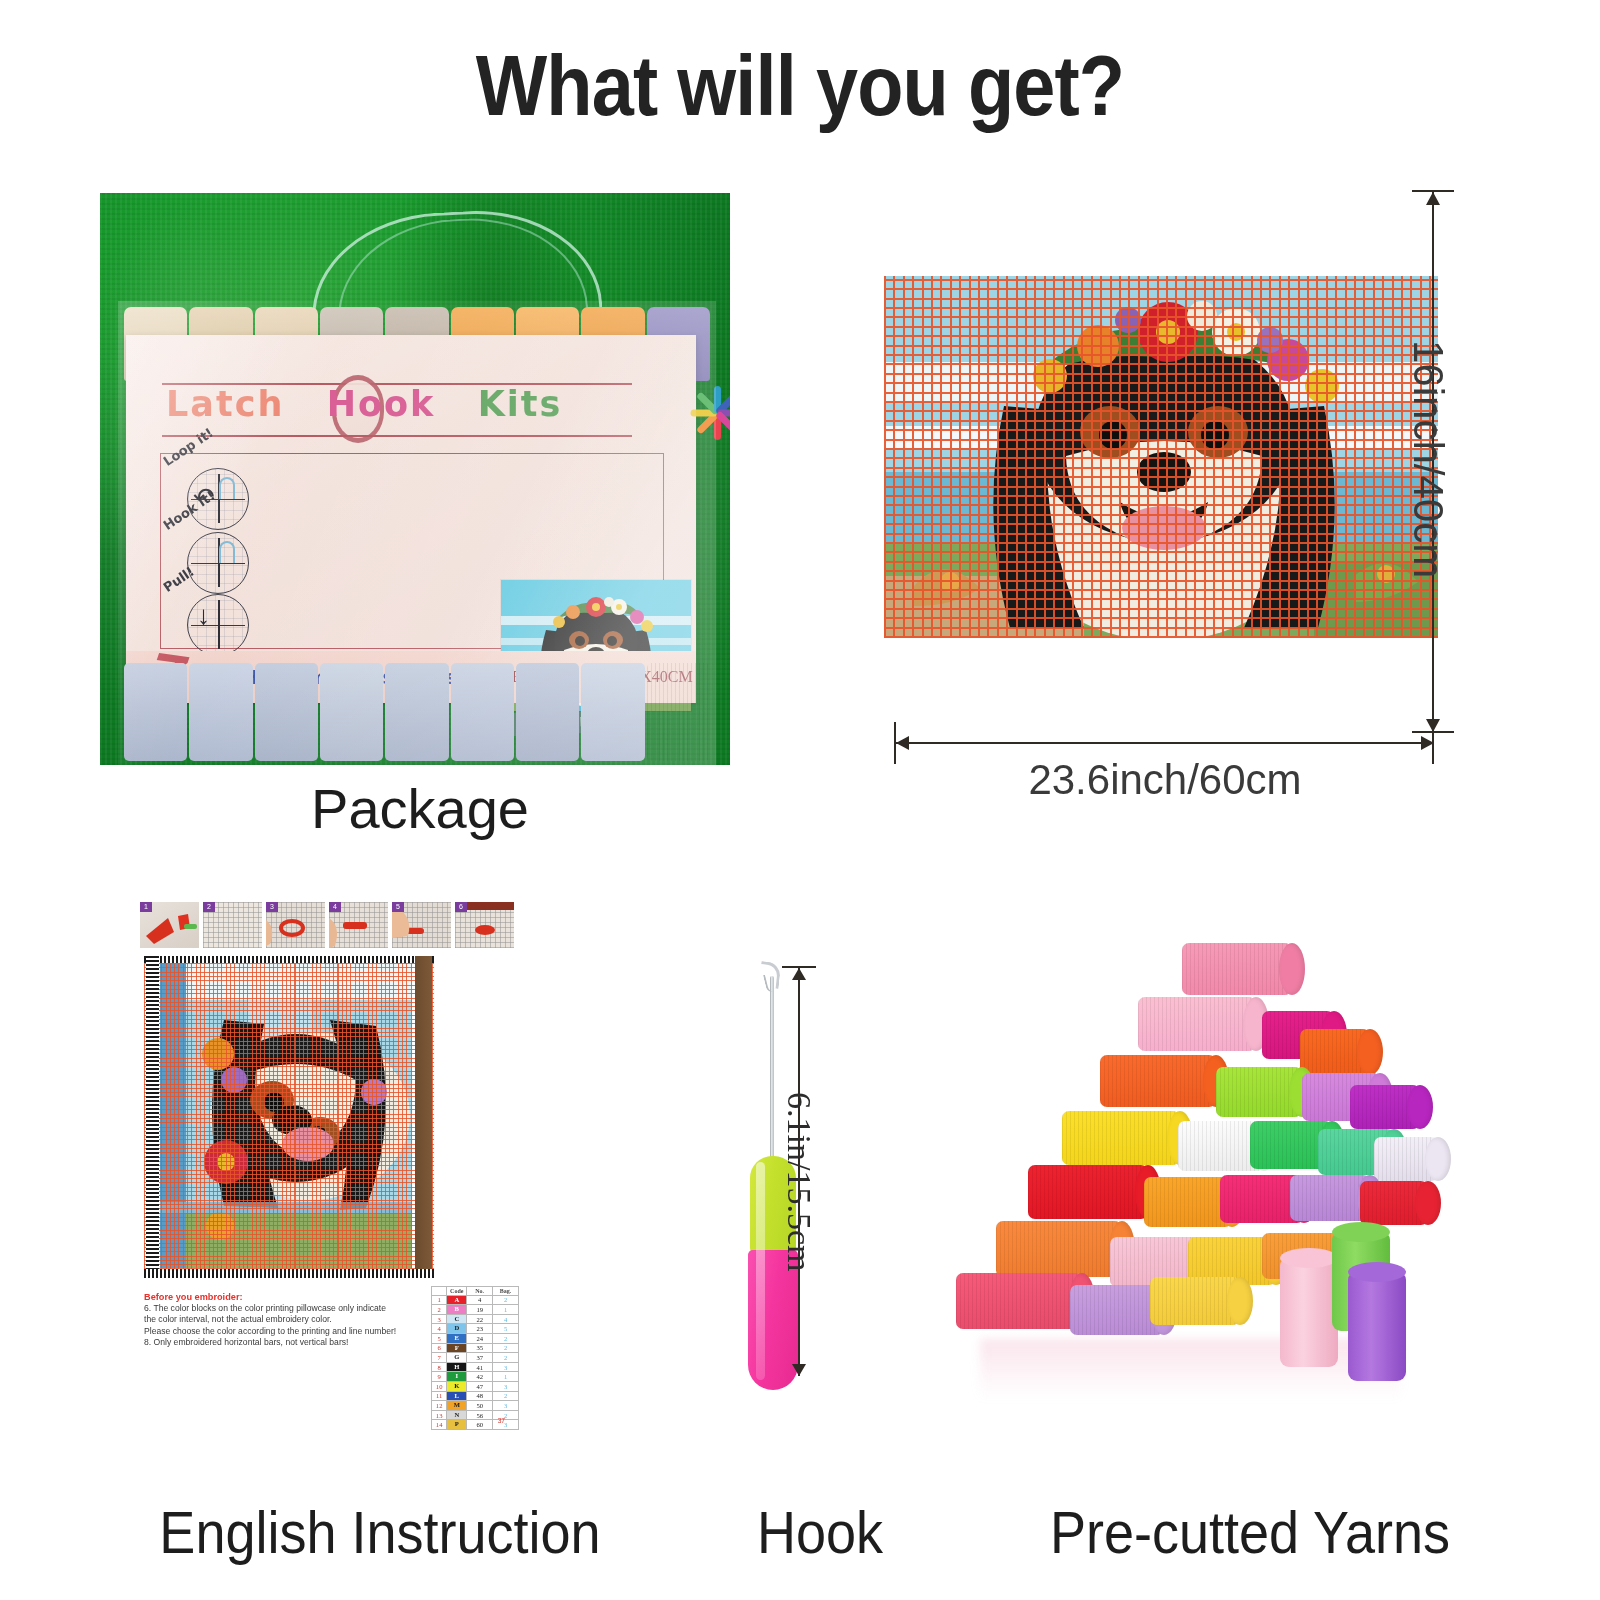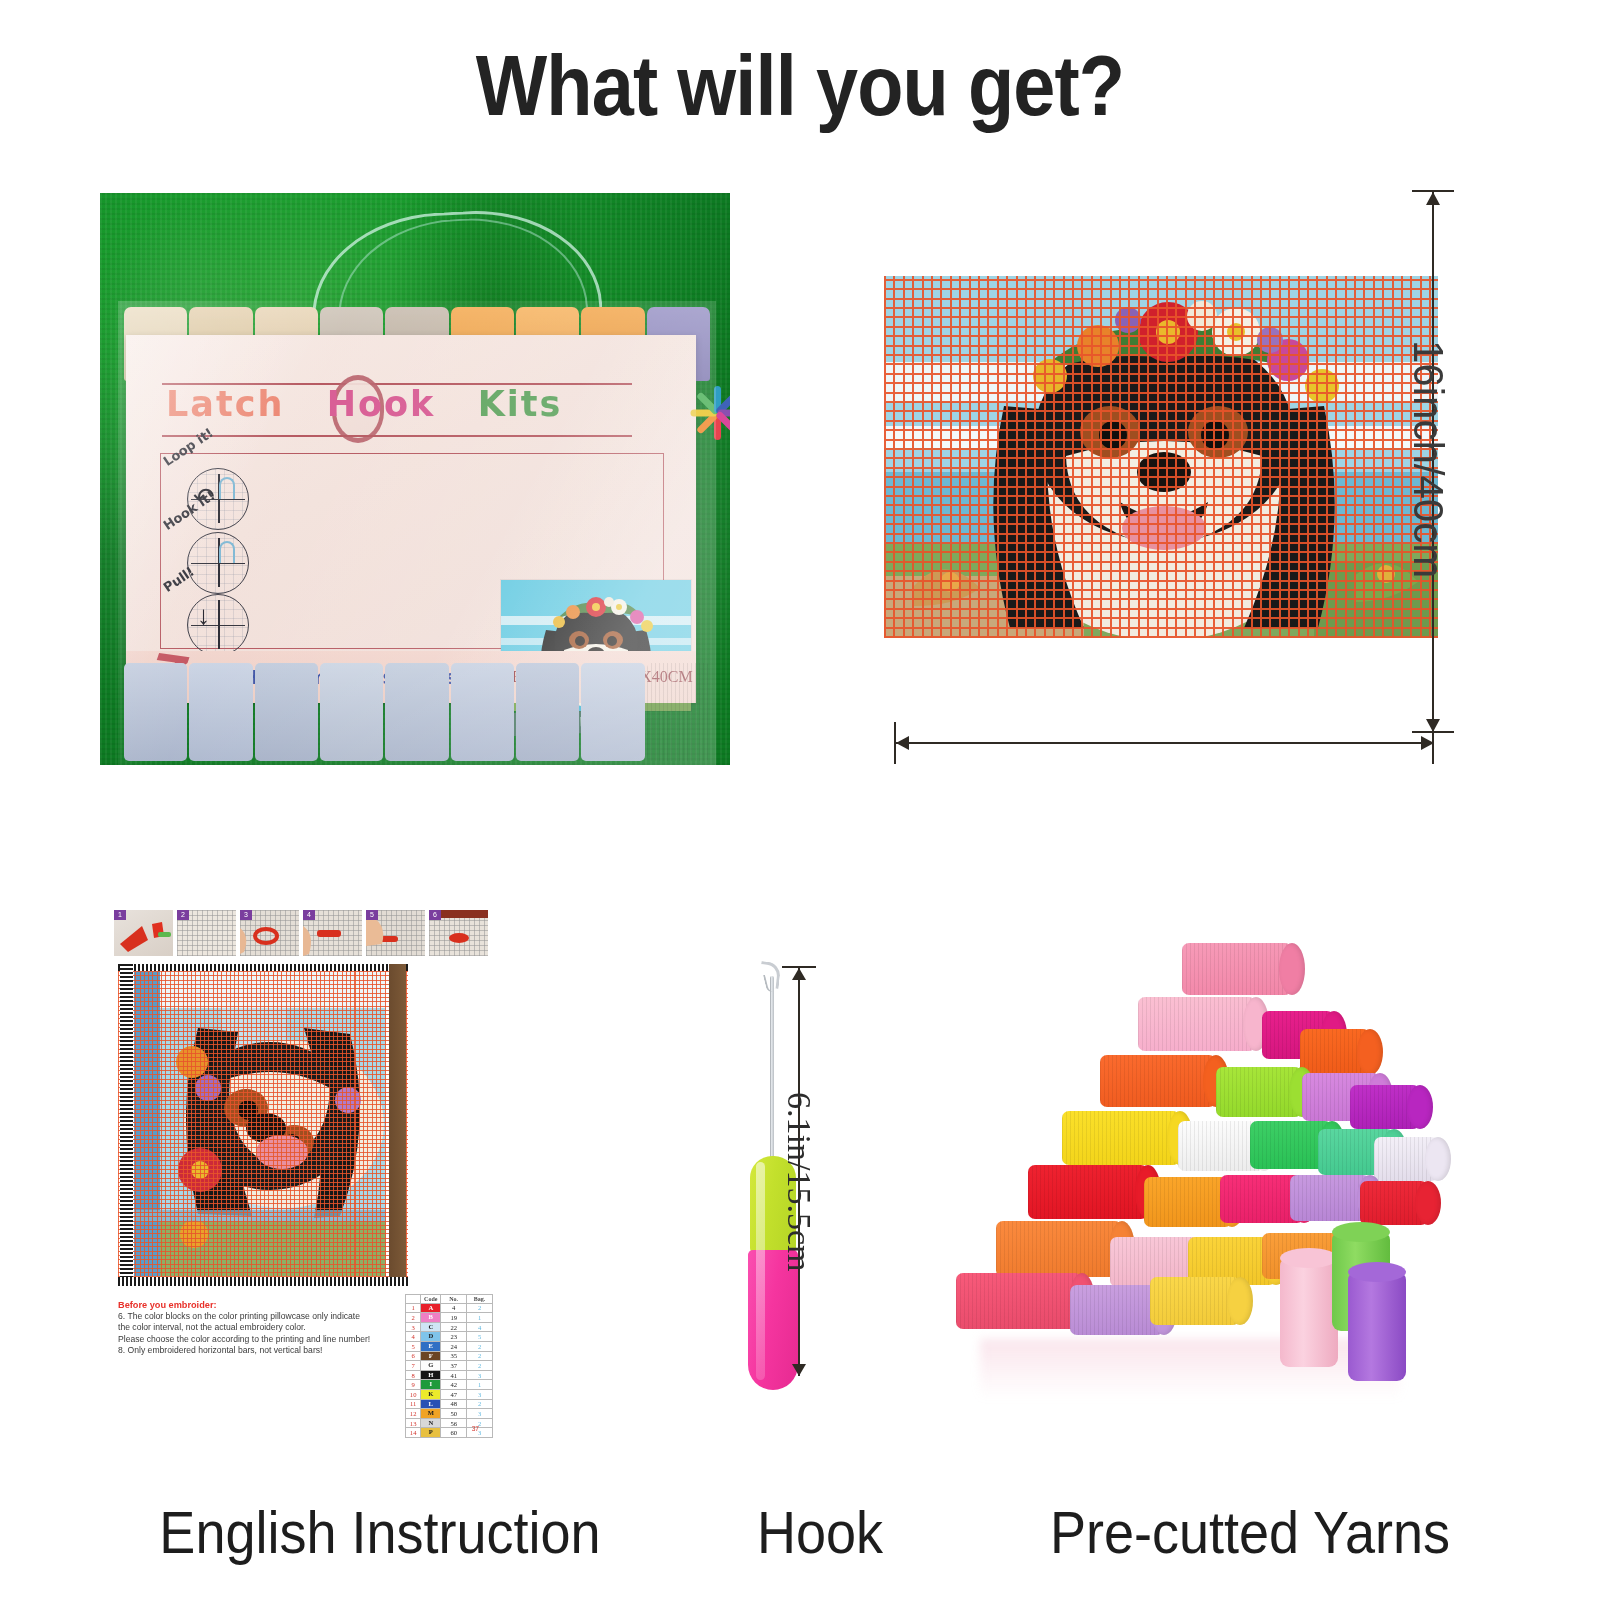"Package" div.caption { html: none -> <div>Package</div> }
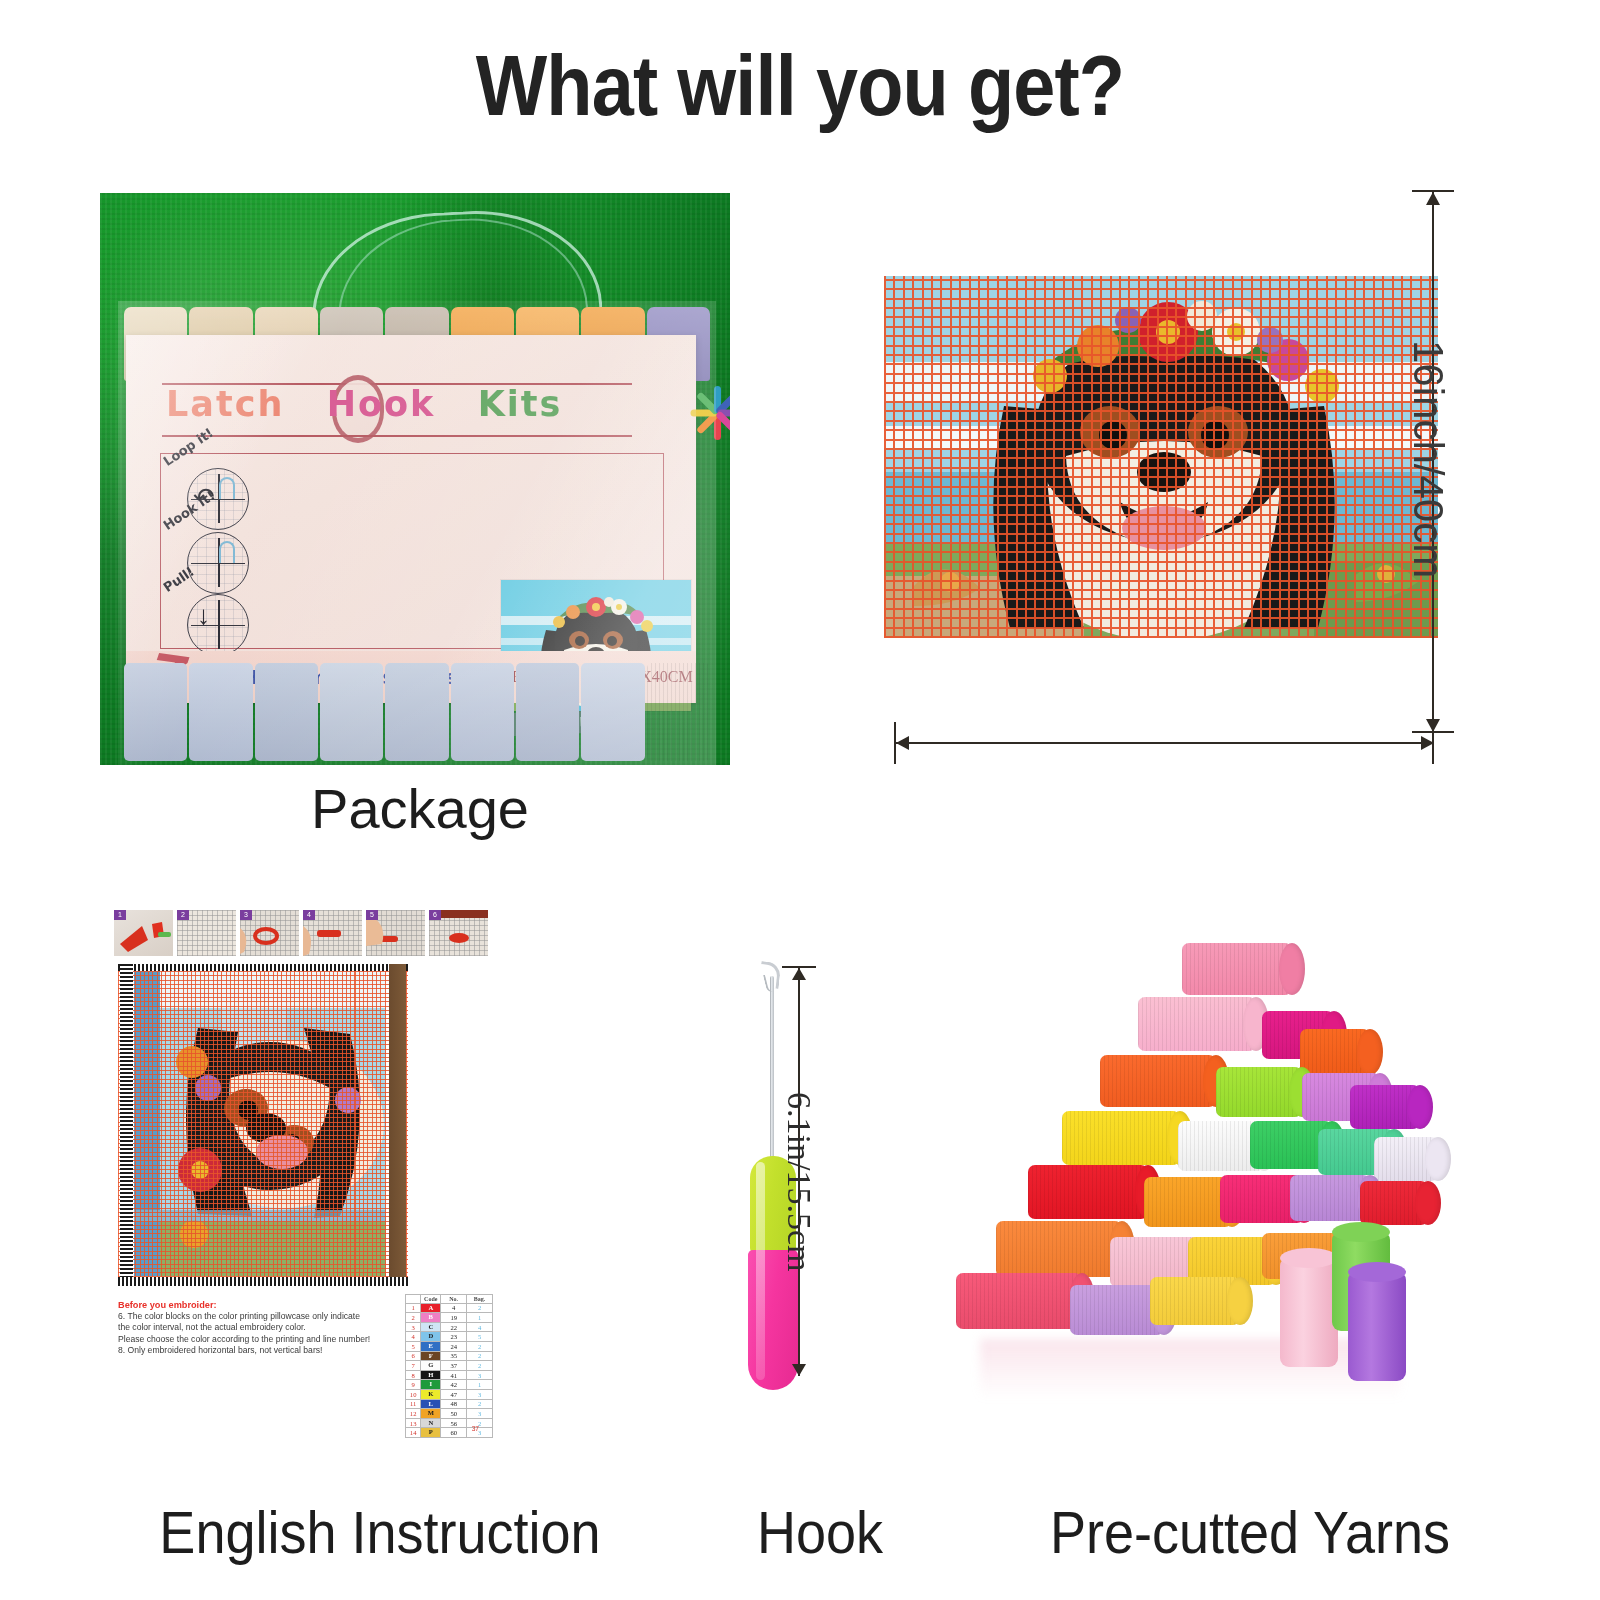"23.6inch/60cm" div.dim-h-label { html: none -> <div>23.6inch/60cm</div> }
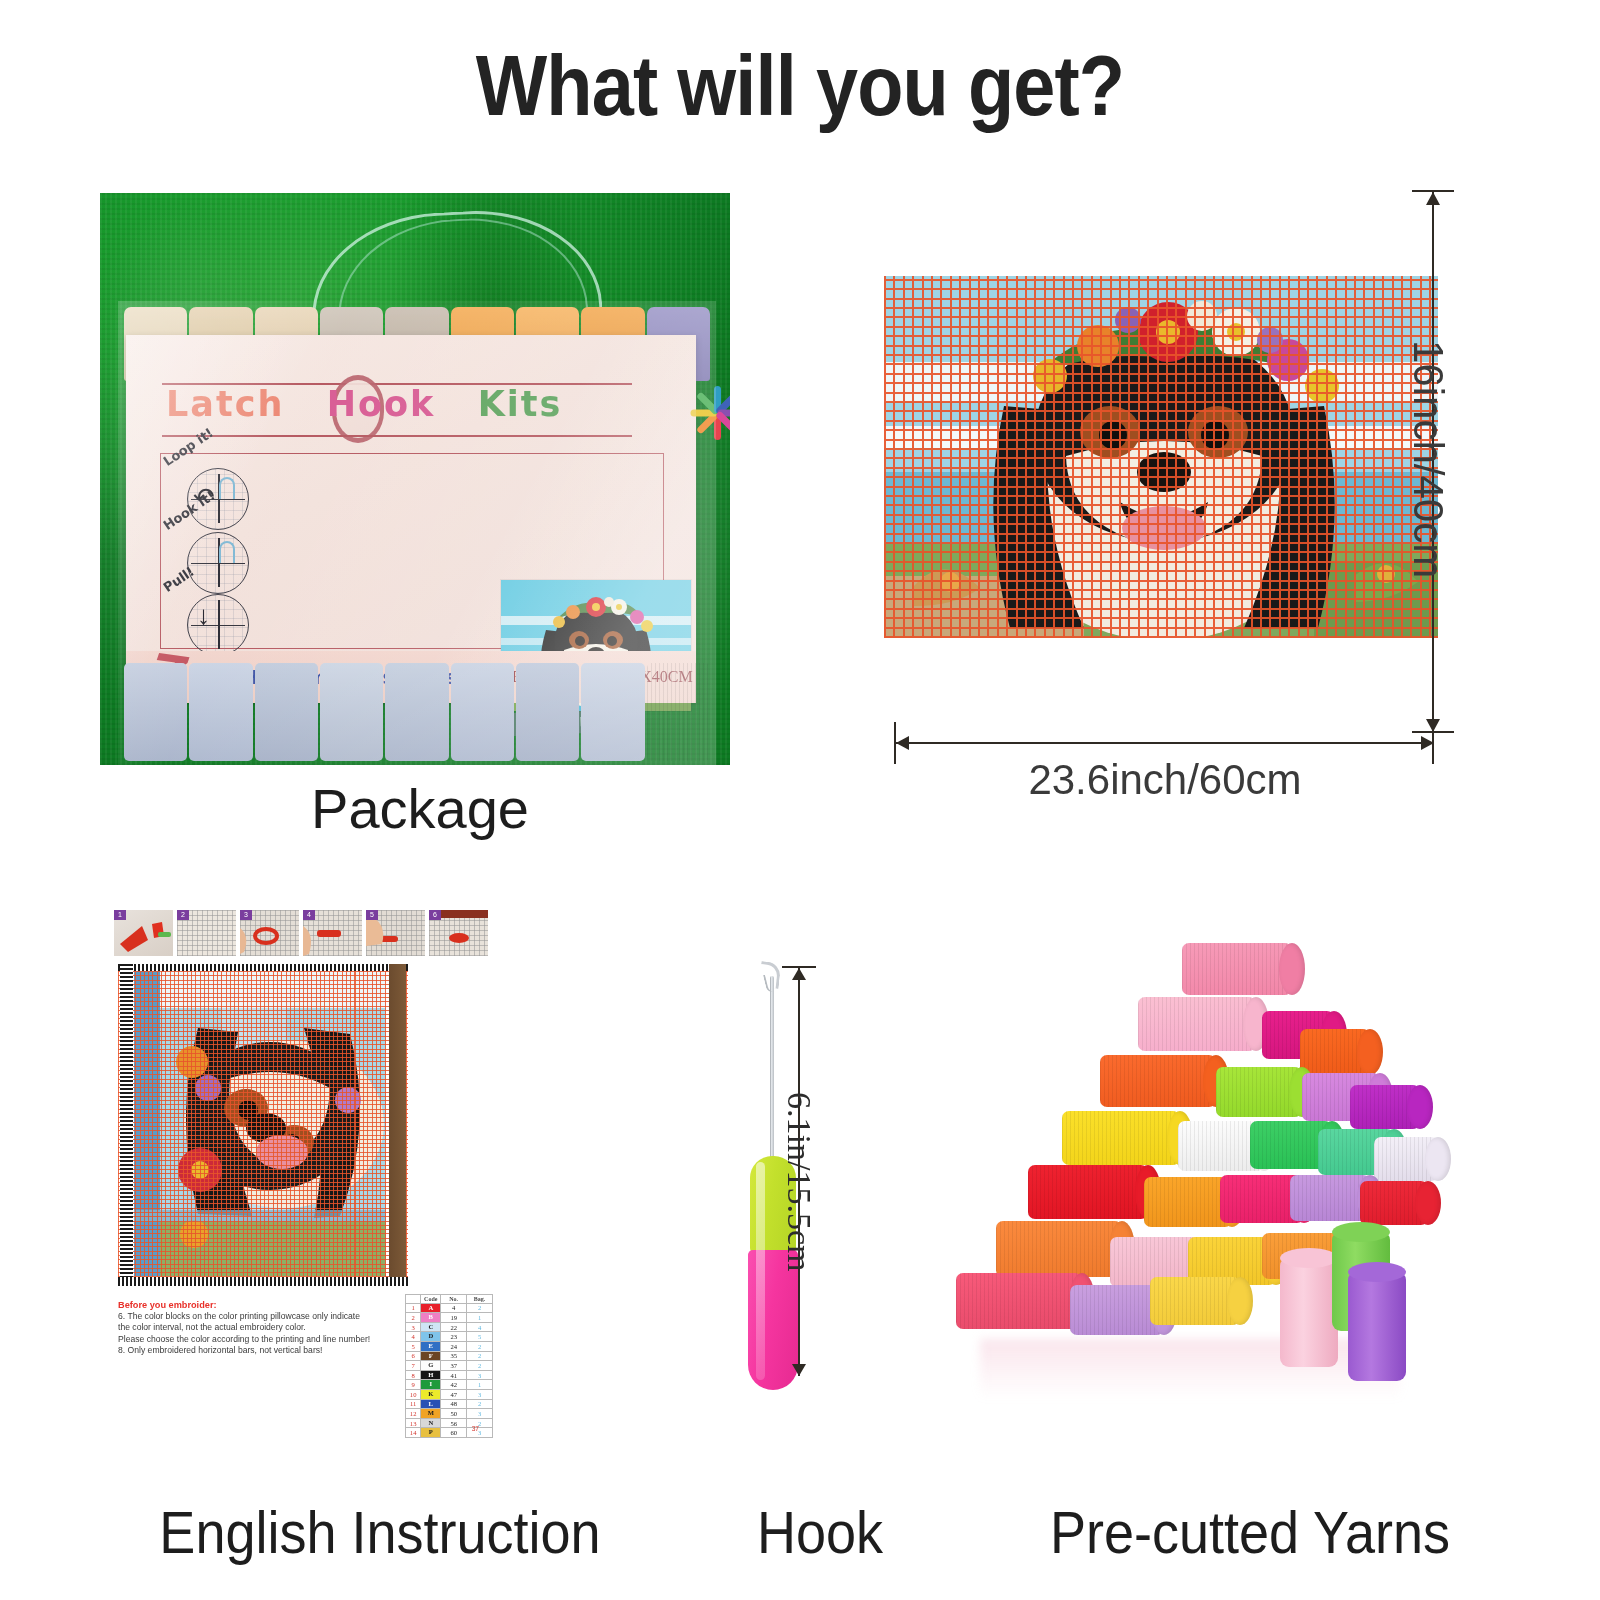"Before you embroider:" .instr { left: 114px -> 140px; margin-top: 8px -> none }
